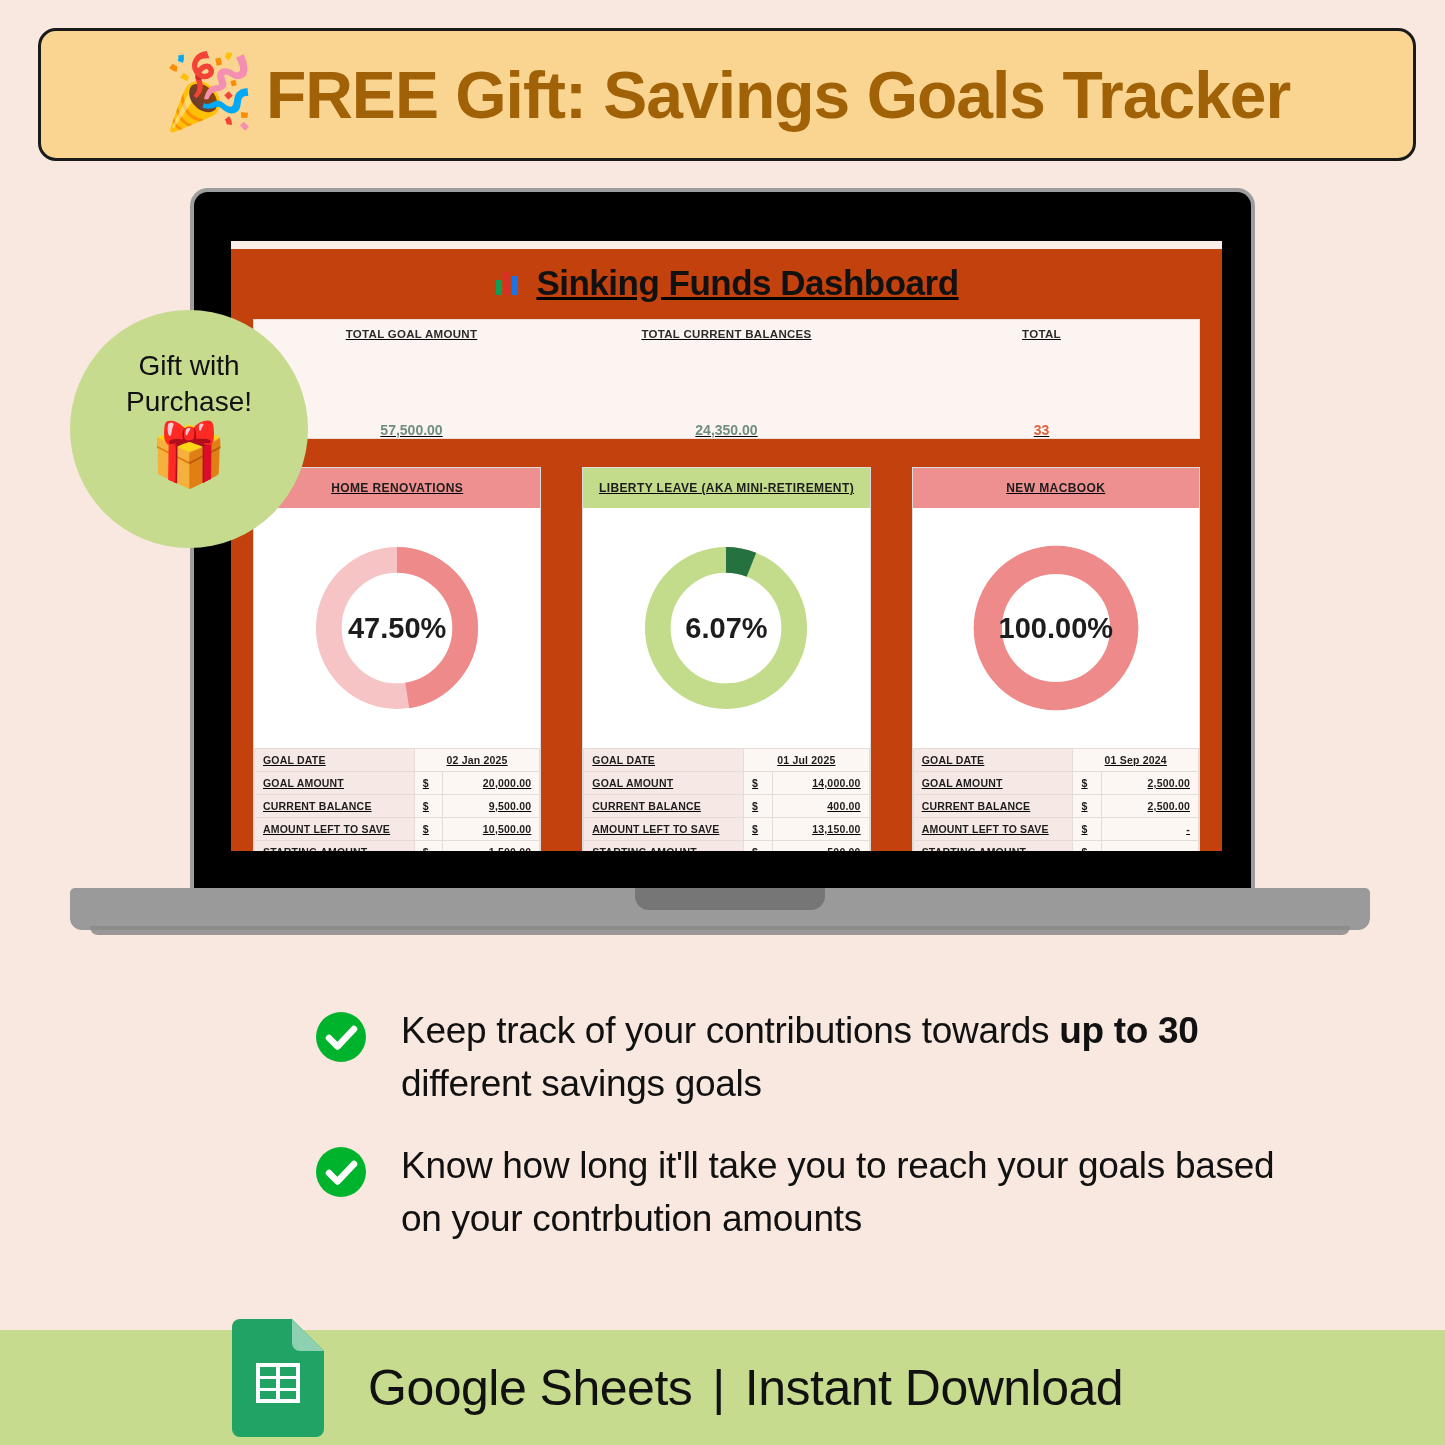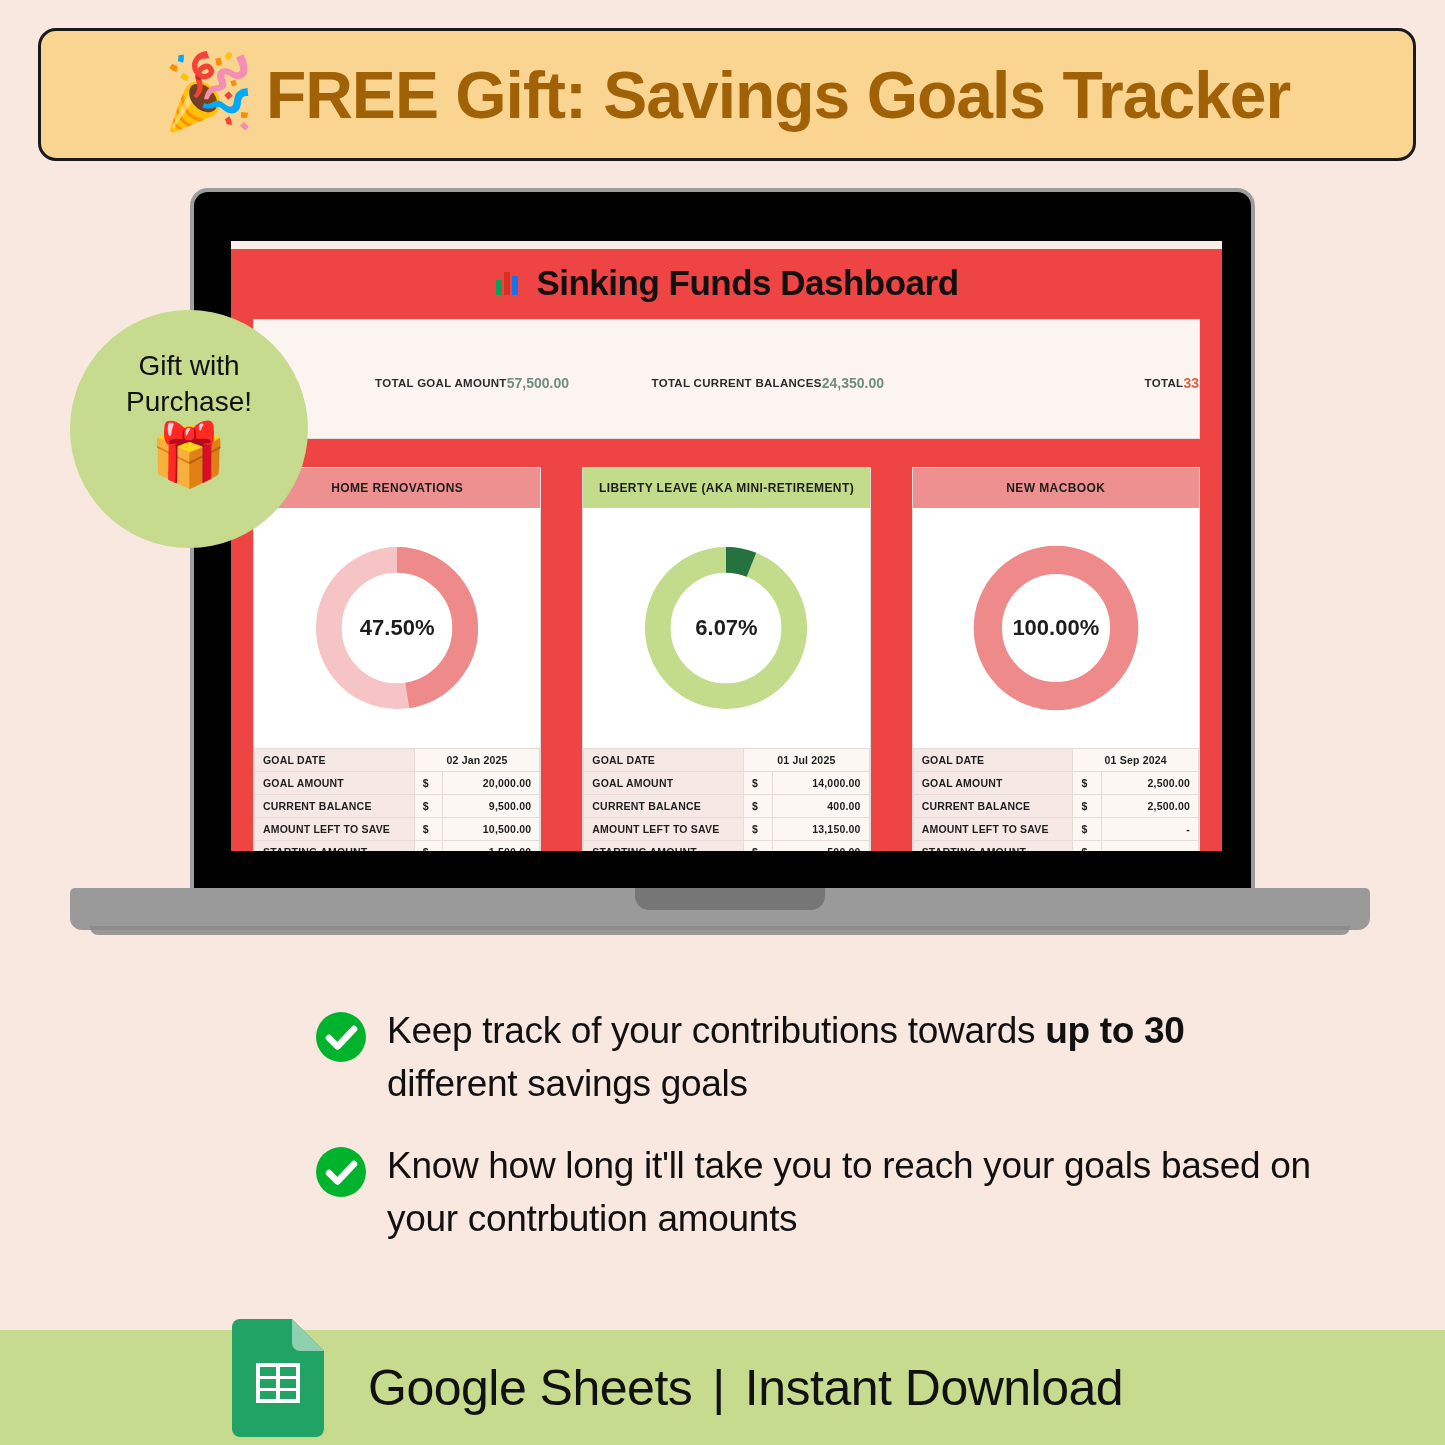"Sinking Funds Dashboard" .sheet { background: #ef4444 -> #c2410c; text-decoration: none -> underline }
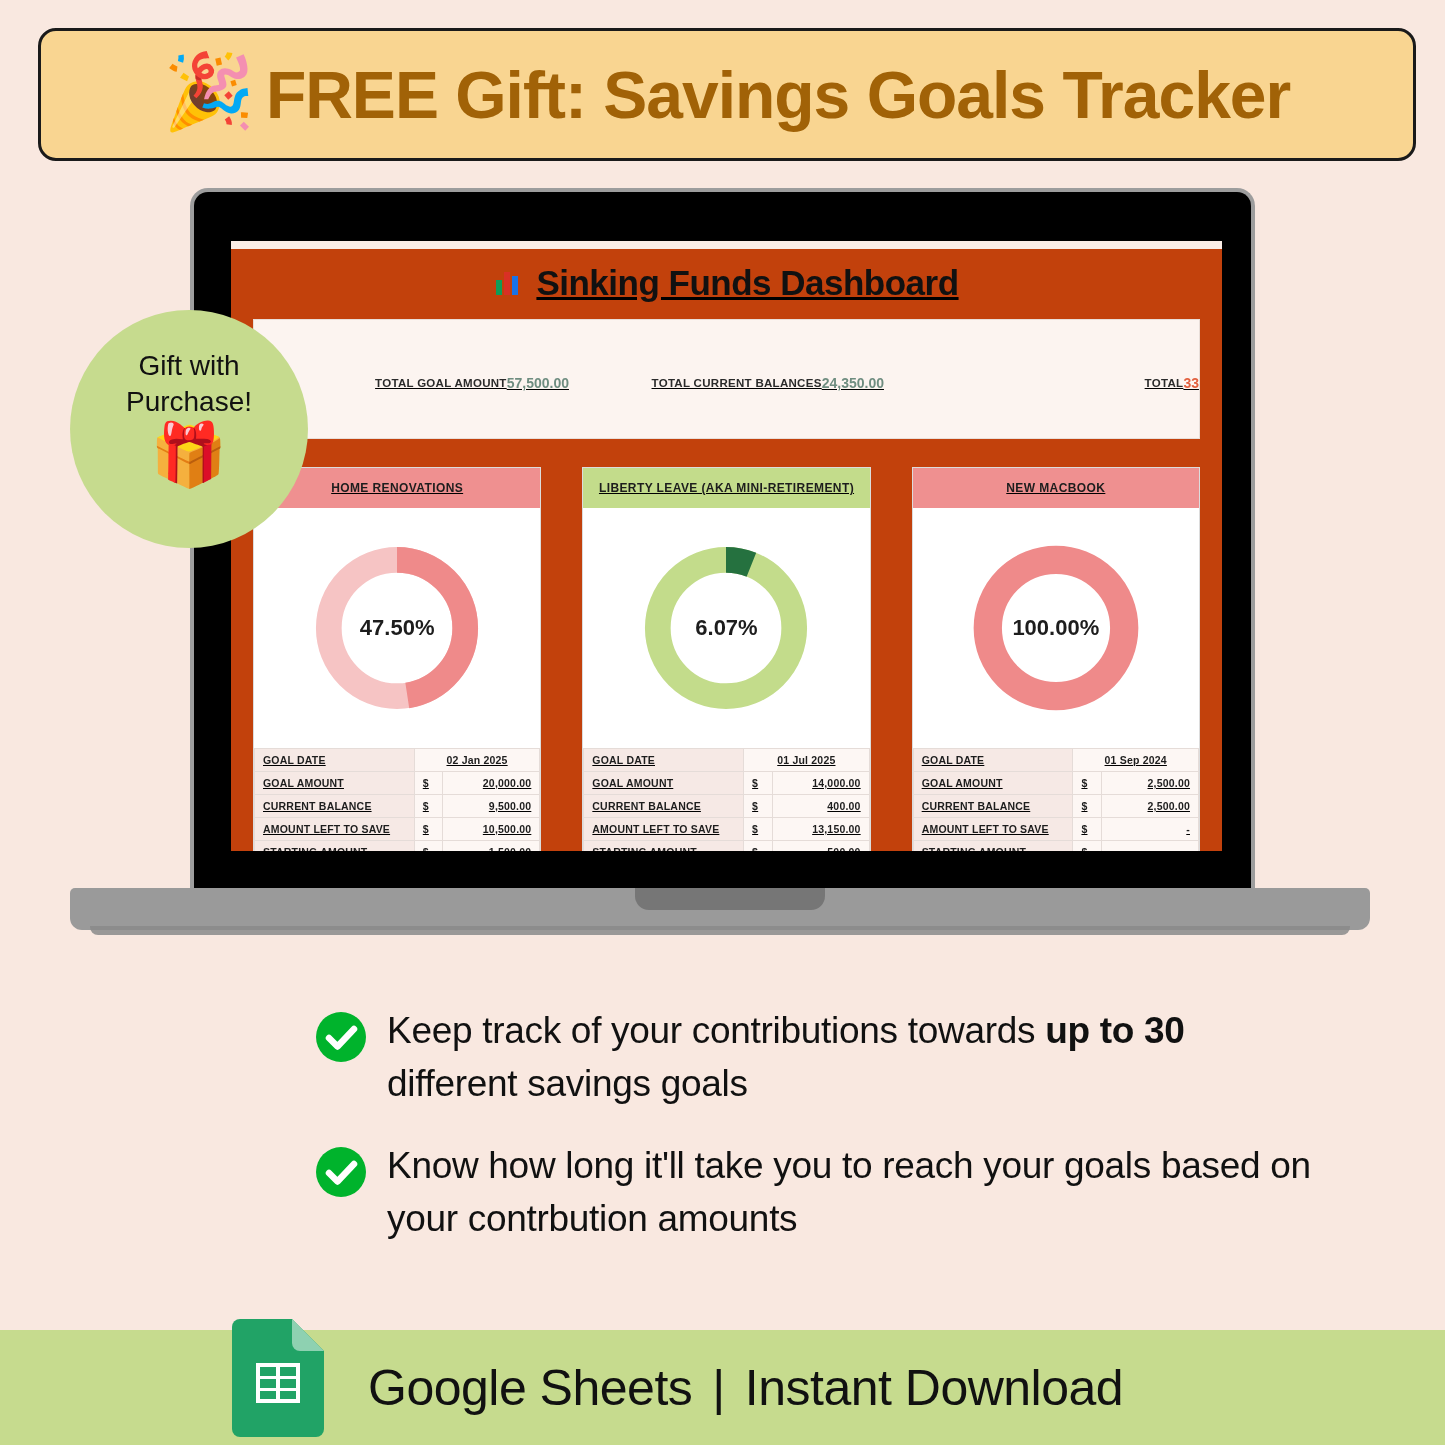"TOTAL GOAL AMOUNT" .stat { flex-direction: none -> column; gap: none -> 22px; justify-content: flex-end -> space-between }
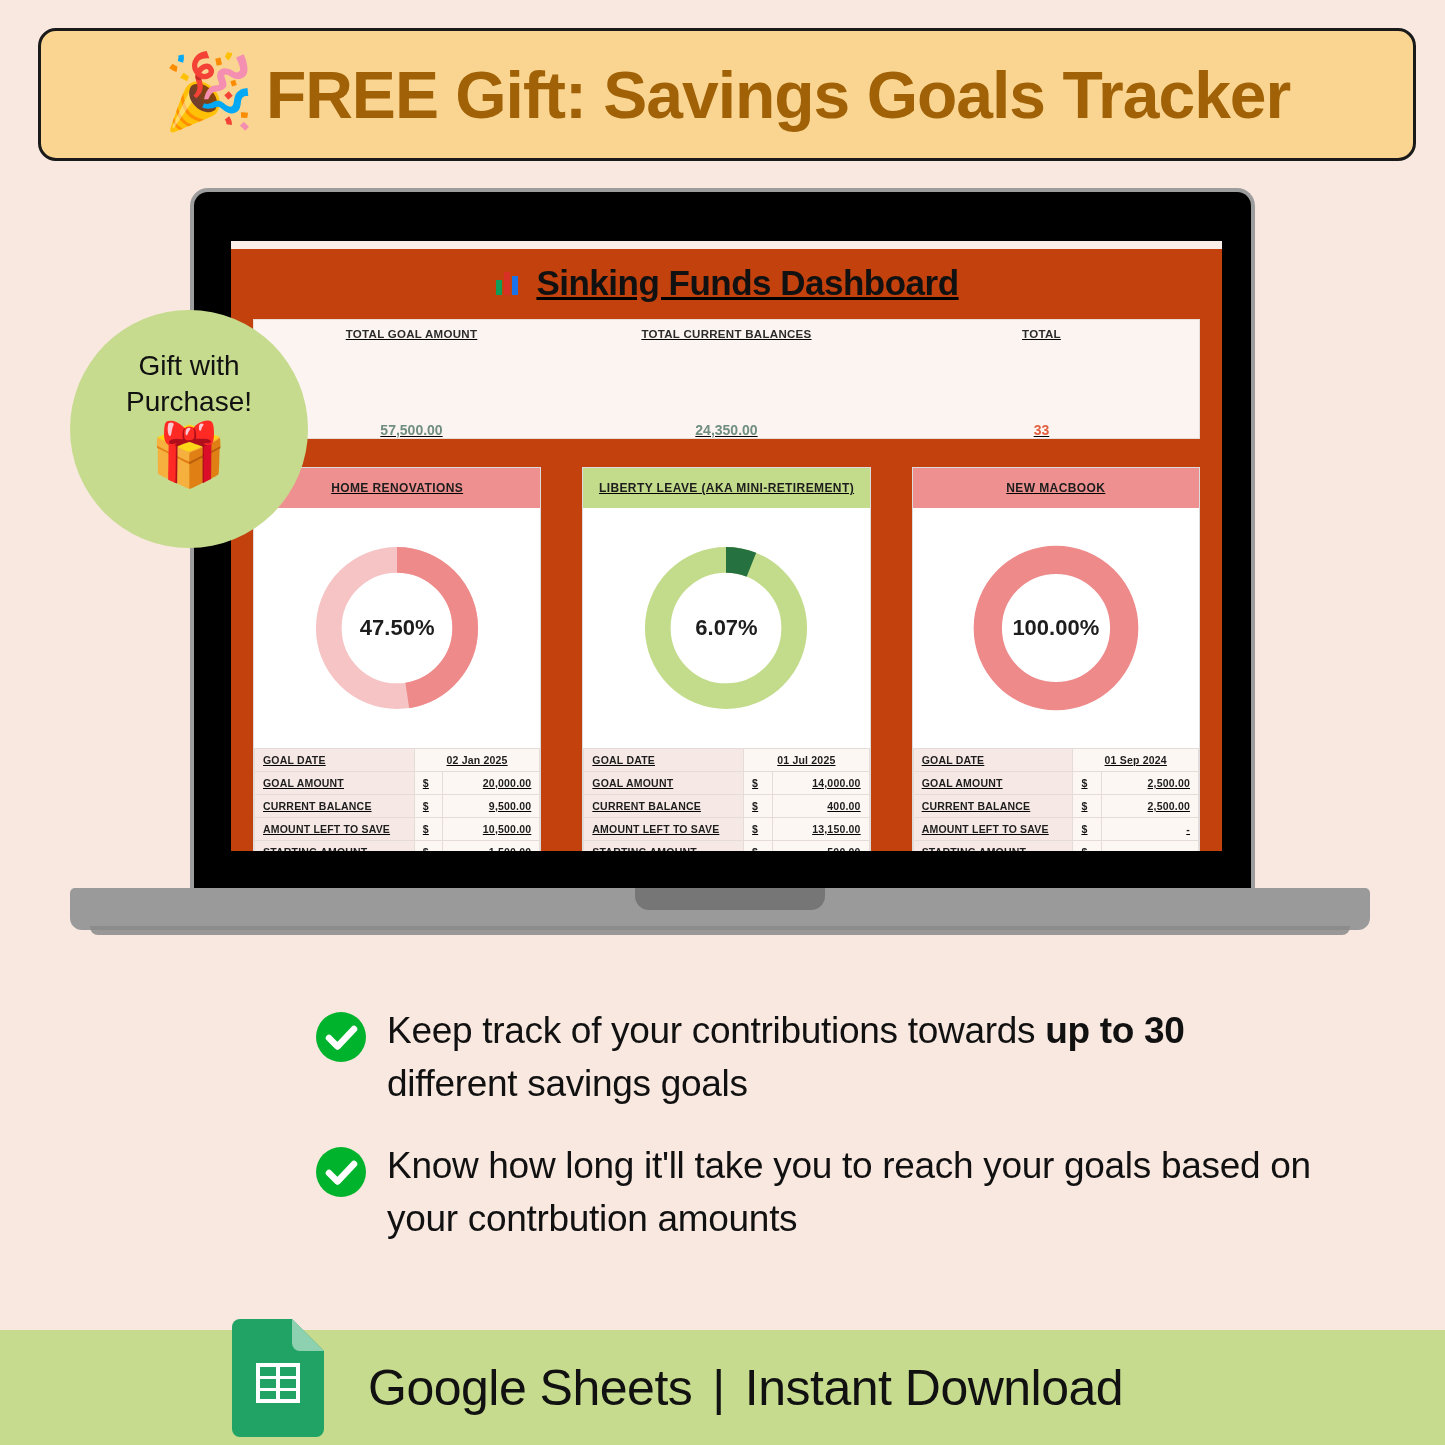"47.50%" .donut-label { font-size: 22px -> 29px }
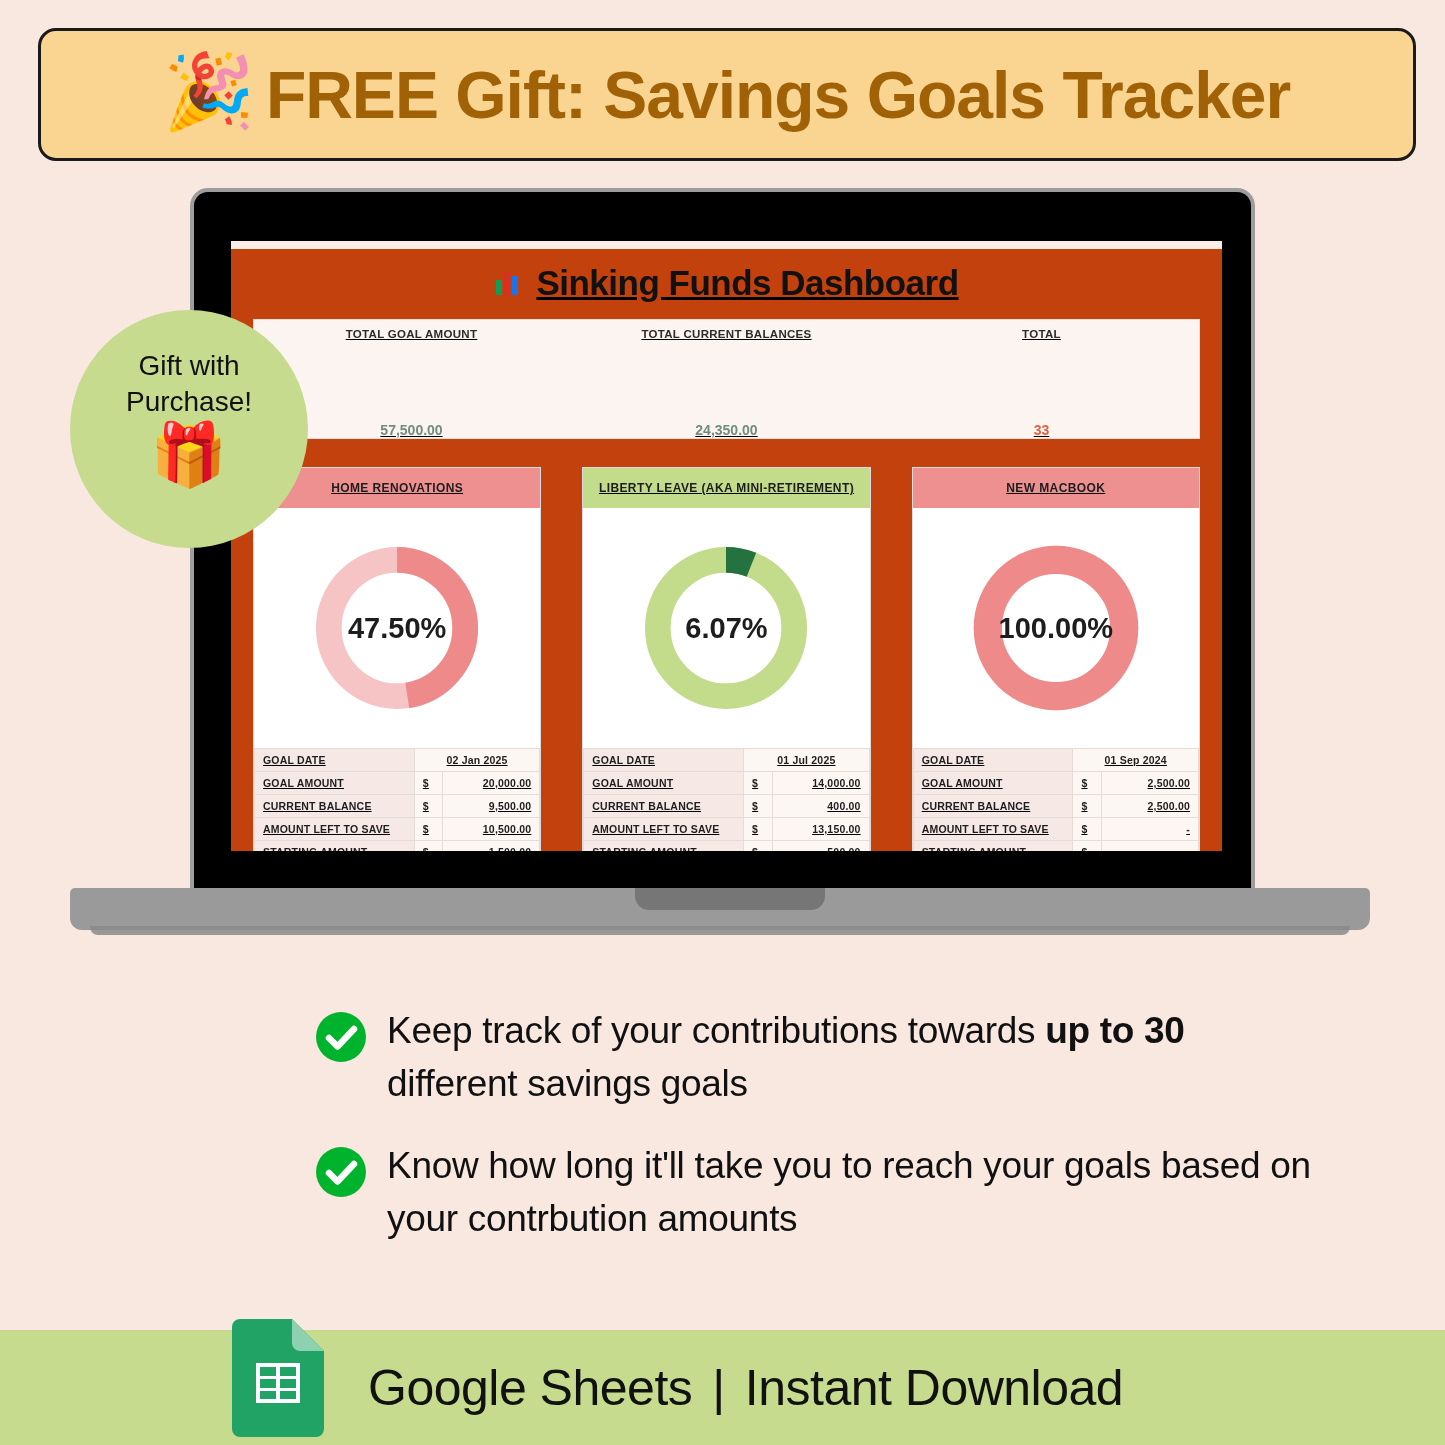"Keep track of your contributions" .bullet { gap: 20px -> 34px }
